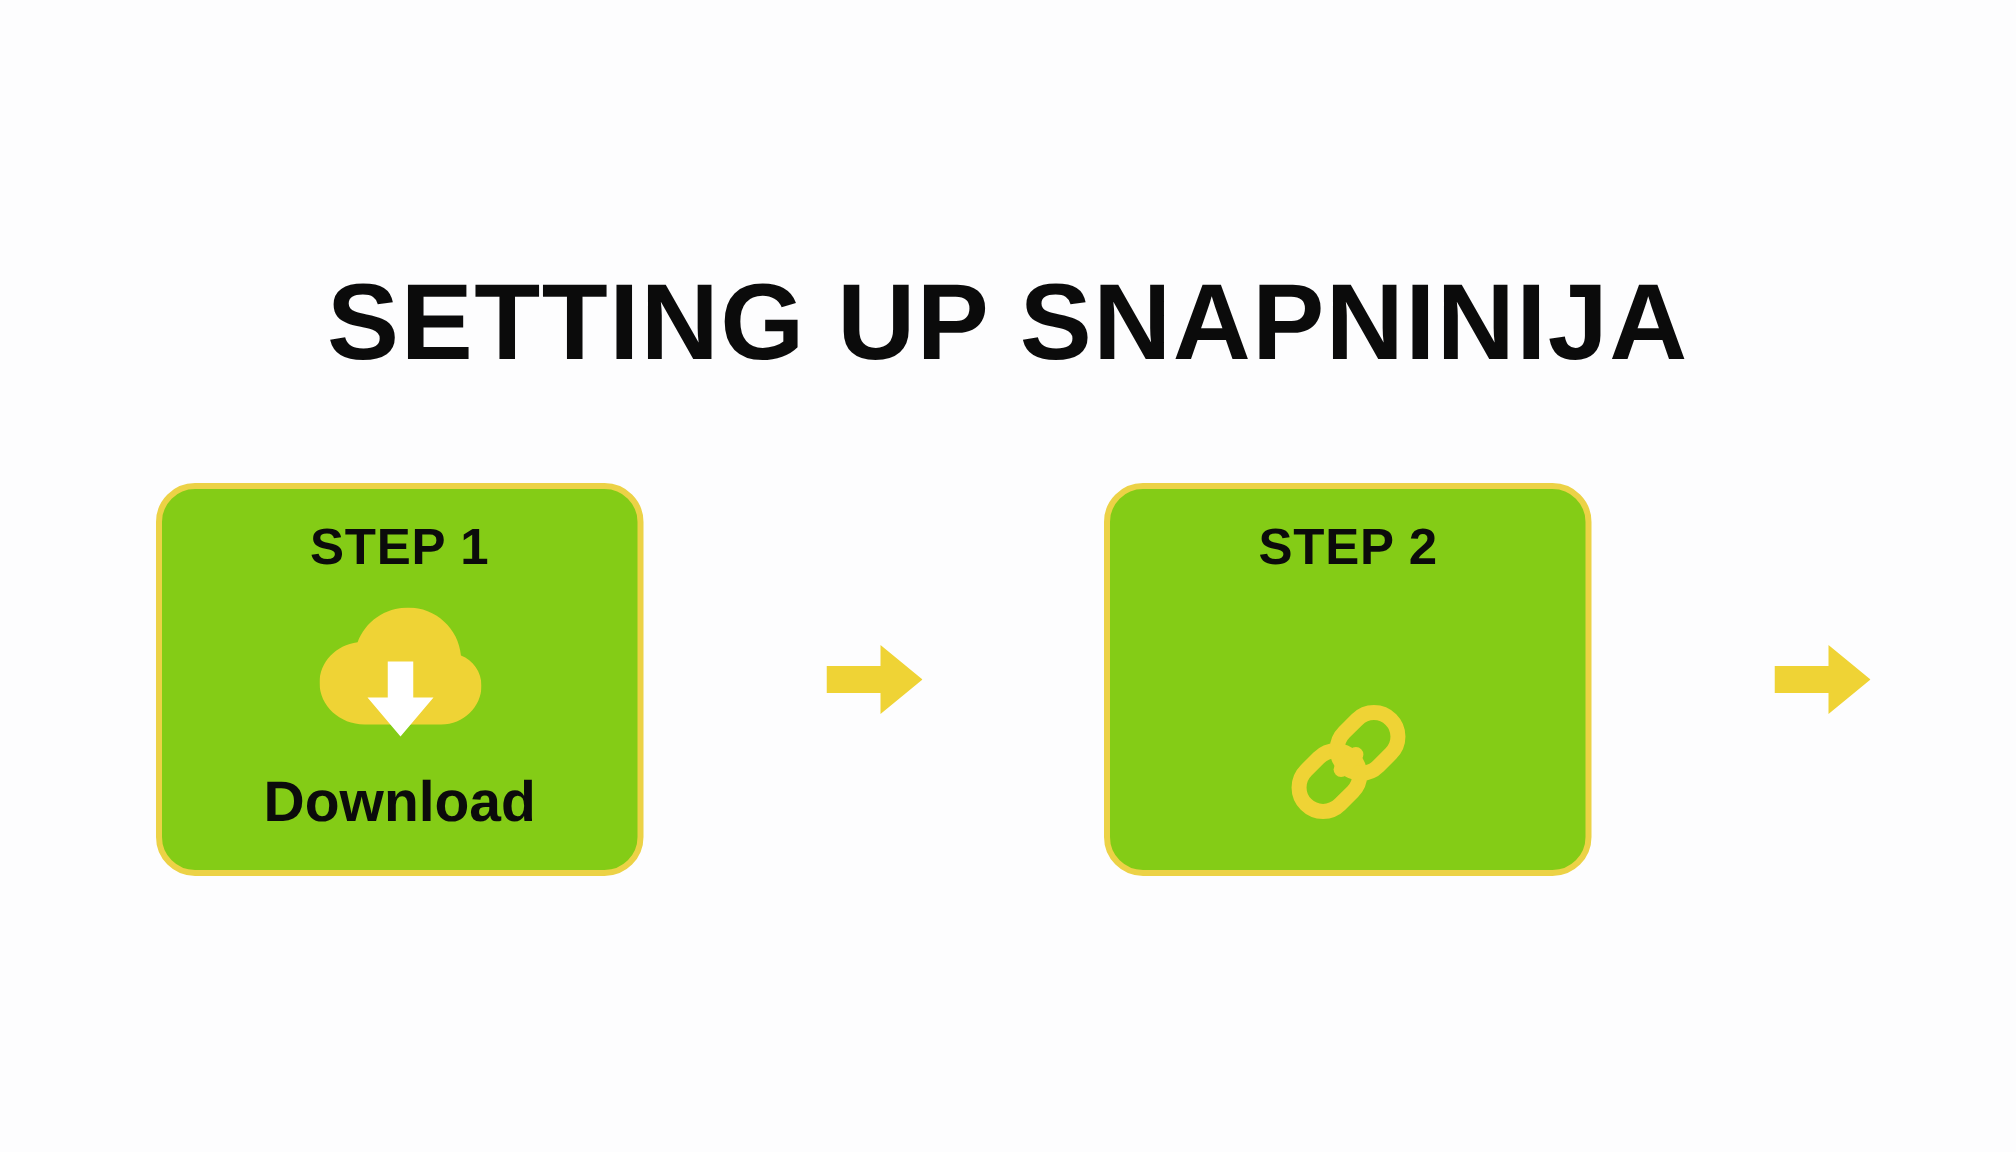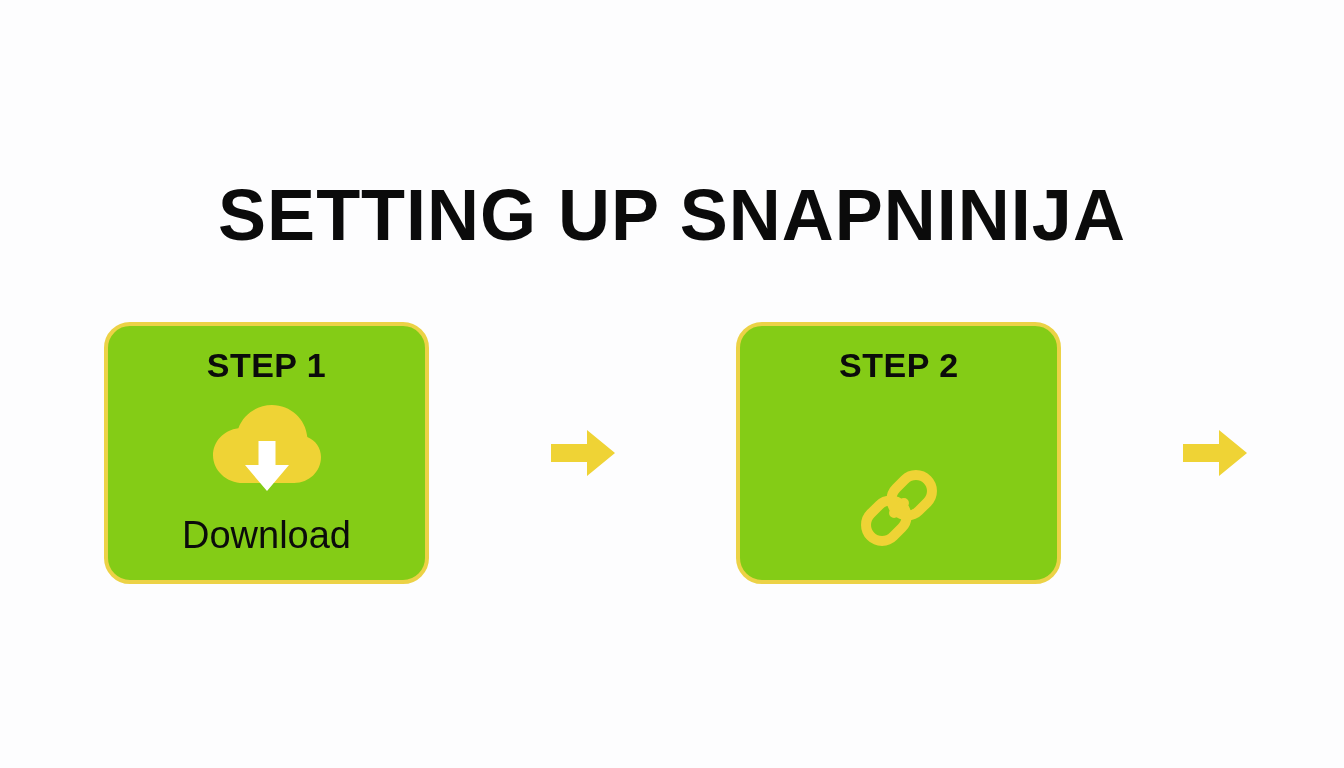"Download" .step-name { font-weight: normal -> bold }
